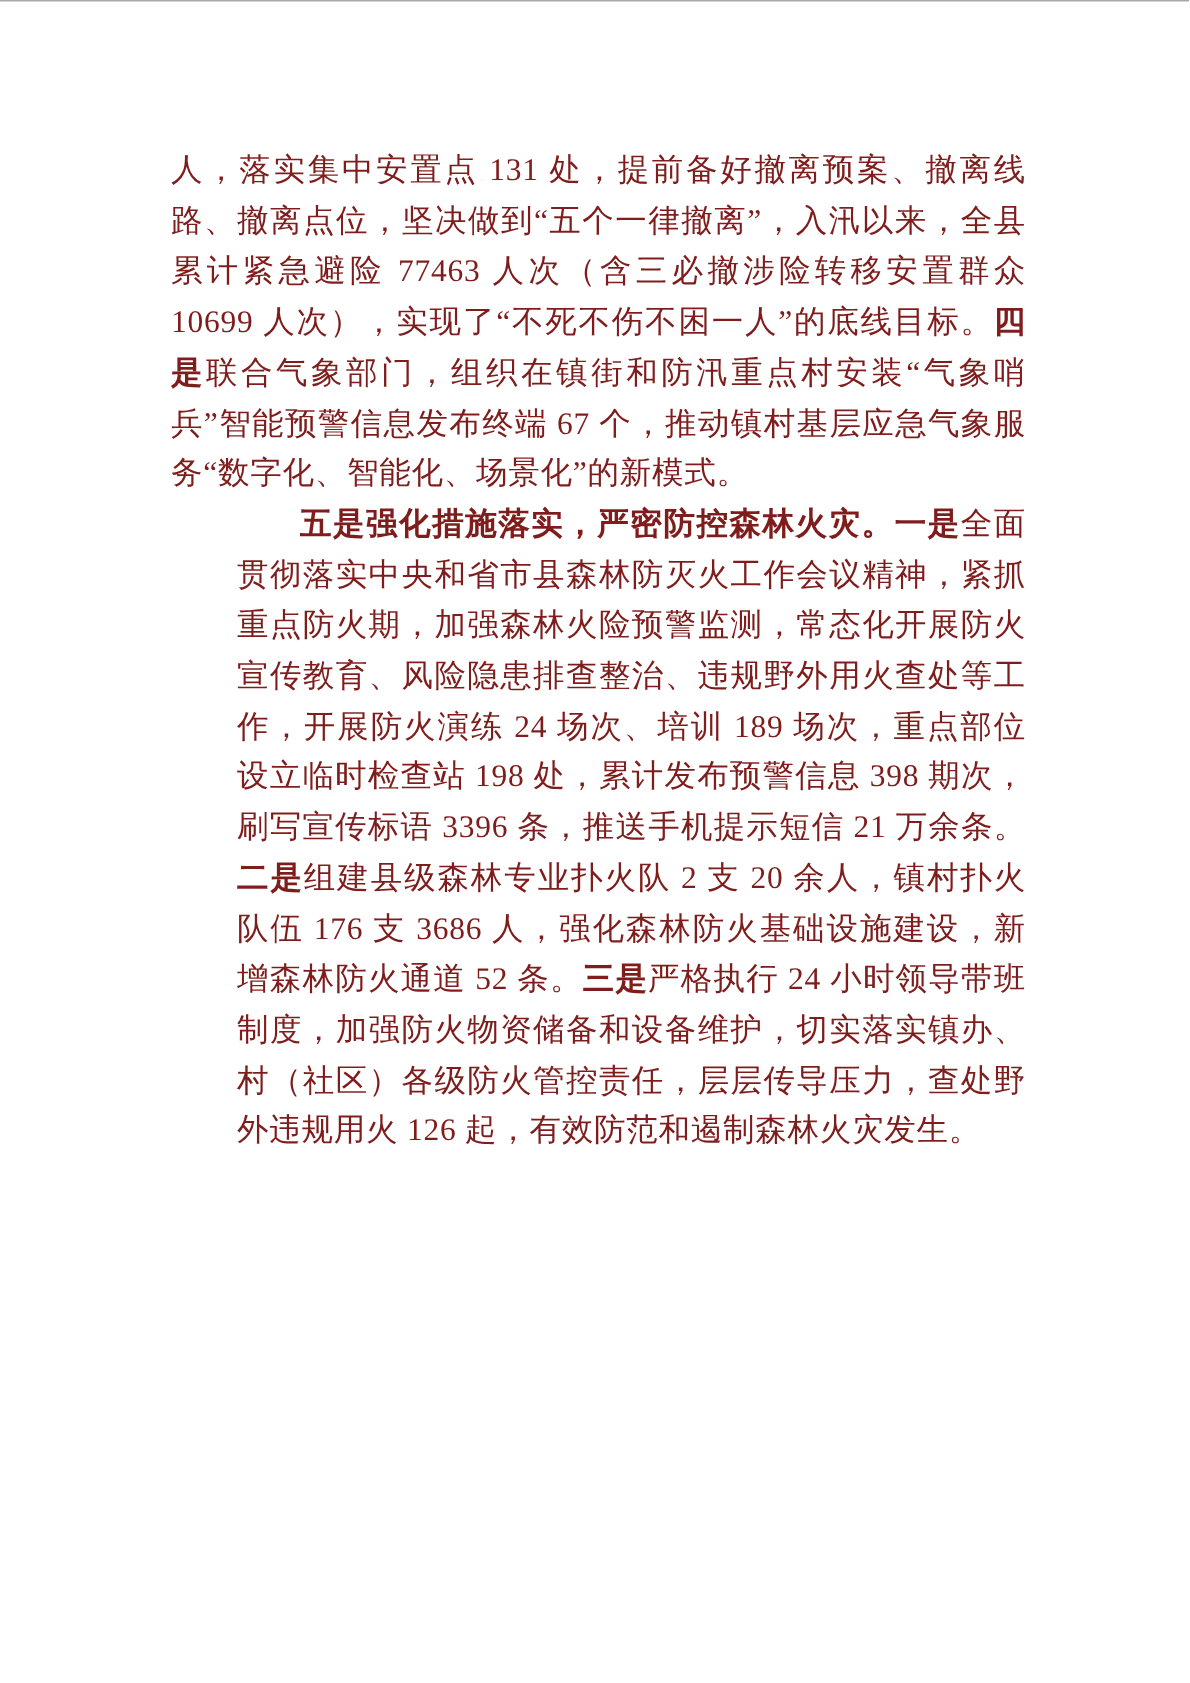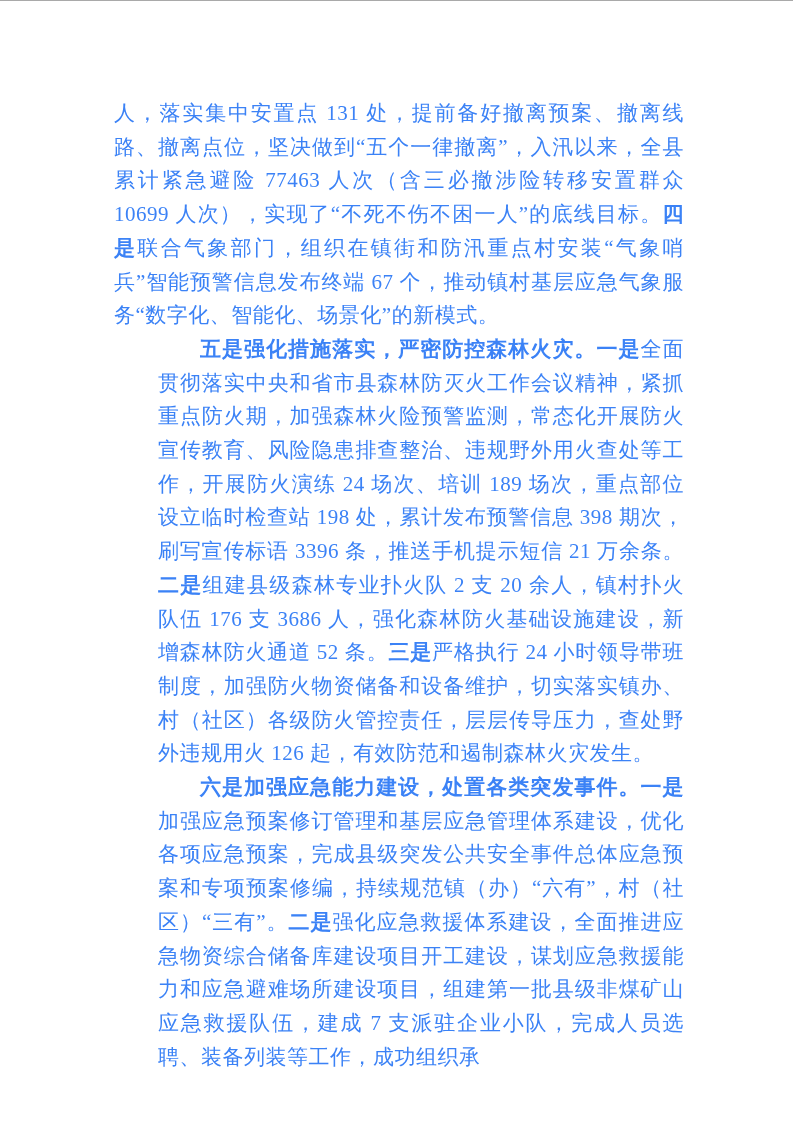"人，落实集中安置点 131" div.doc-body { color: #3b82f6 -> #7f1d1d }
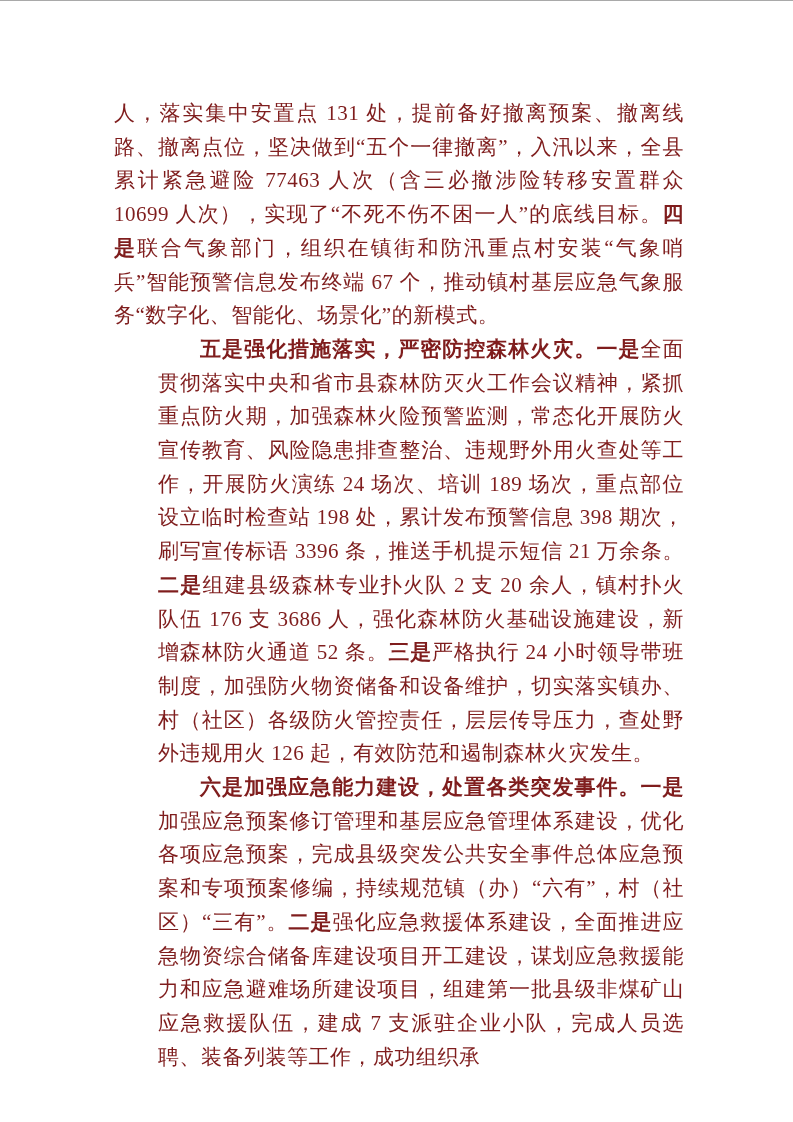"六是加强应急能力建设，处置各类突发事件。一是加强应急预案修订管理和基层应急管理体" p.indent { html: <p><b>六是加强应急能力建设，处置各类突发事件。一是</b><span>加强应急预案修订管理和基层应急管理体系建设，优化各项应急预案，完成县级突发公共安全事件总体应急预案和专项预案修编，持续规范镇（办）“六有”，村（社区）“三有”。</span><b>二是</b><span>强化应急救援体系建设，全面推进应急物资综合储备库建设项目开工建设，谋划应急救援能力和应急避难场所建设项目，组建第一批县级非煤矿山应急救援队伍，建成 7 支派驻企业小队，完成人员选聘、装备列装等工作，成功组织承</span></p> -> none }
